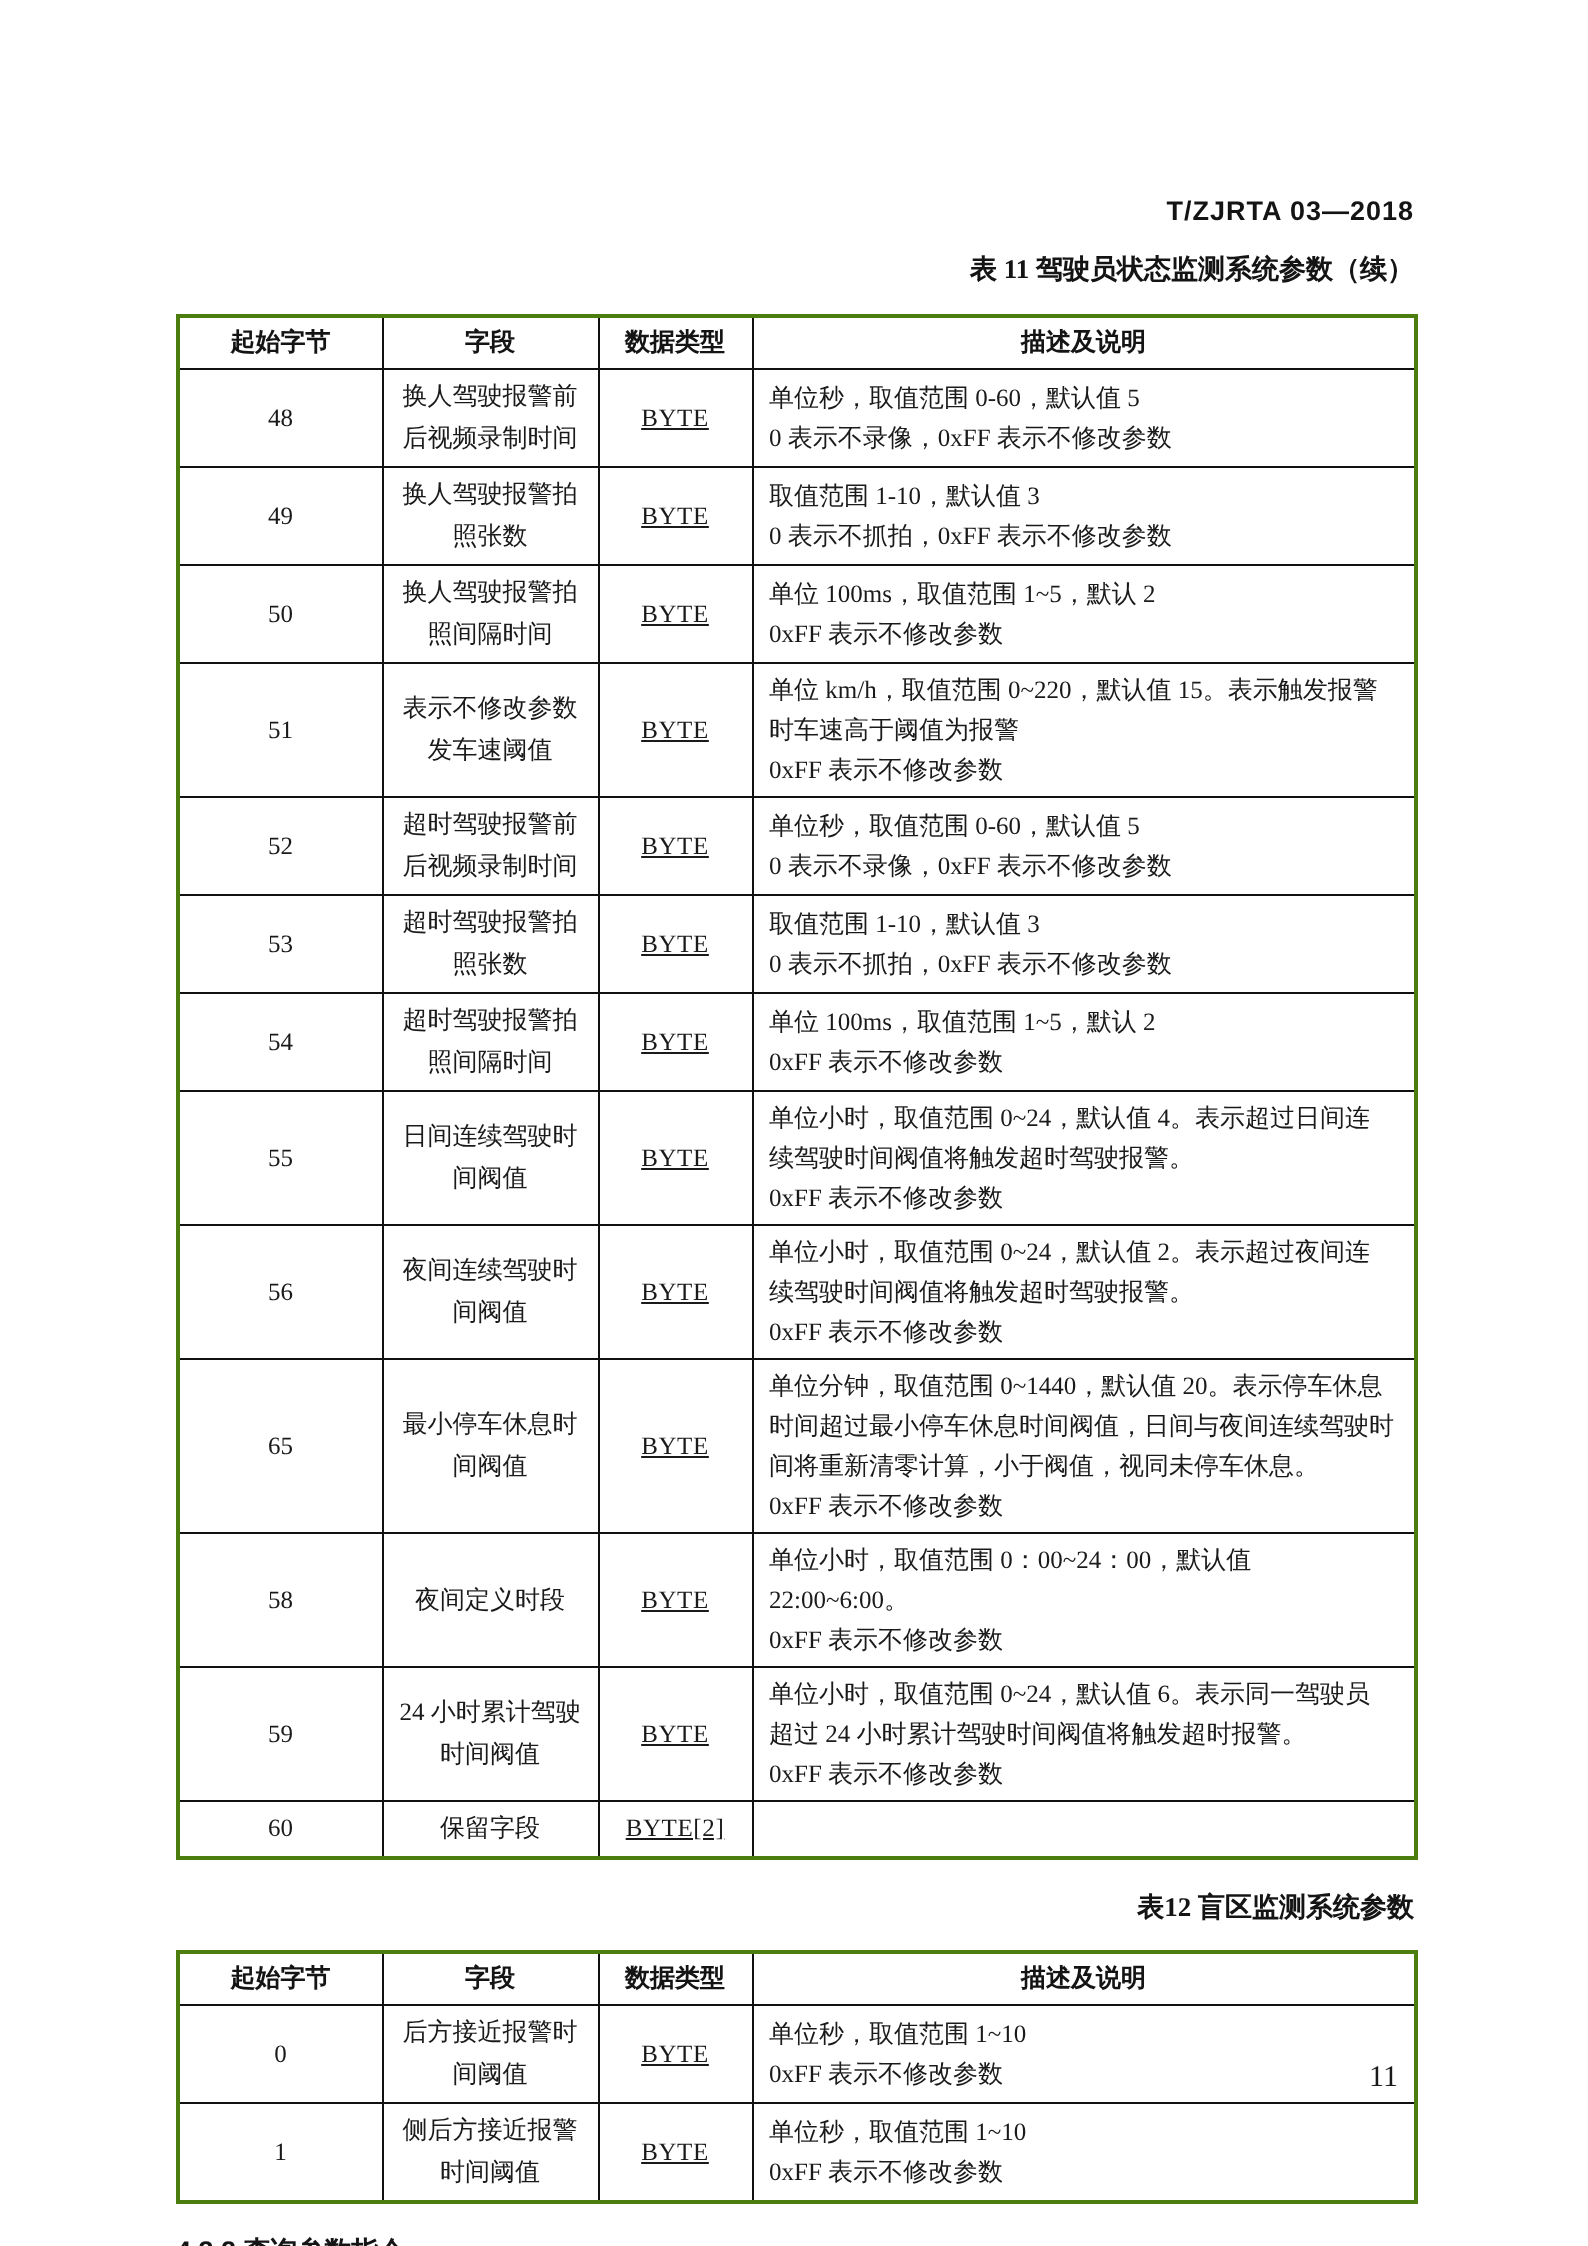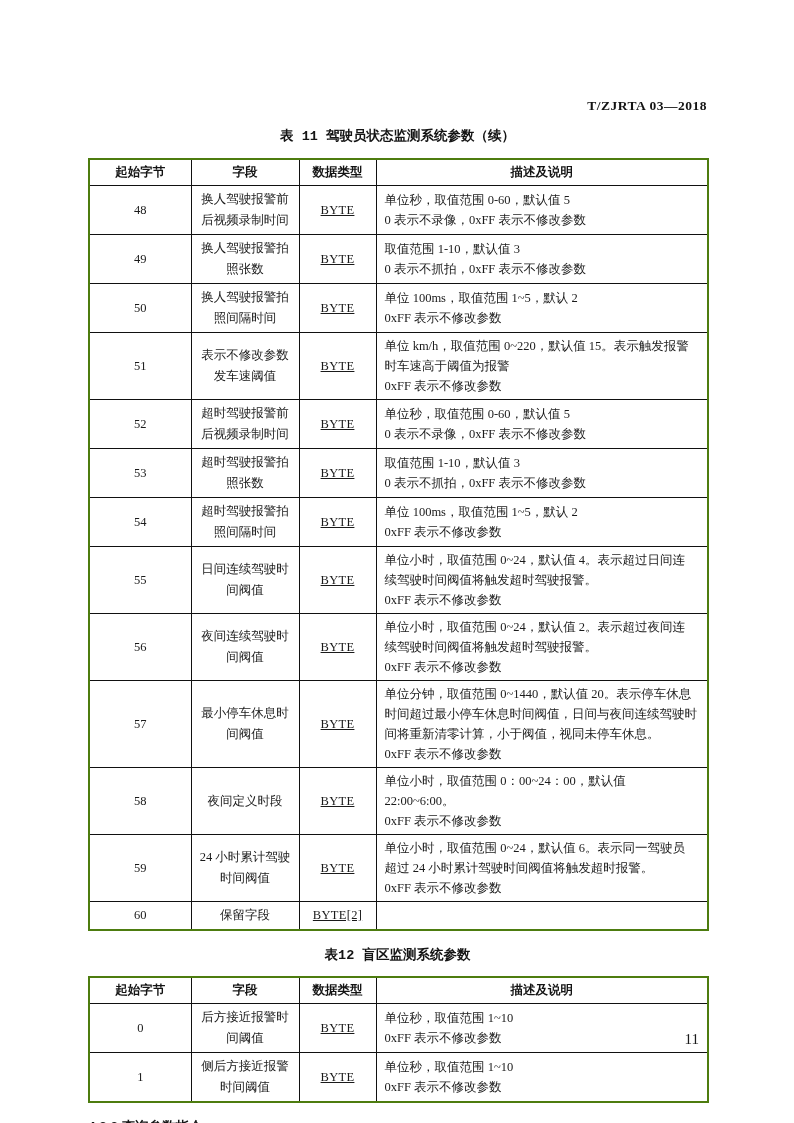"T/ZJRTA 03—2018" .doc-code { font-family: Liberation Serif, serif -> Liberation Sans, sans-serif }
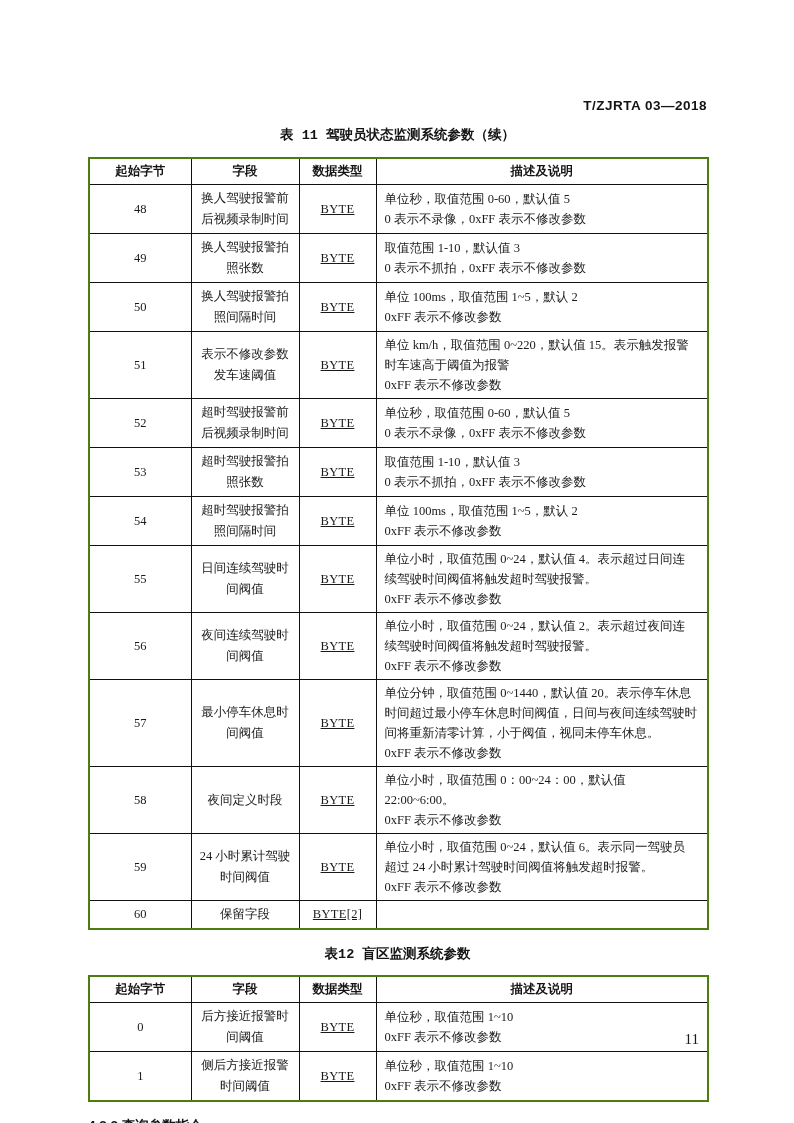"表 11 驾驶员状态监测系统参数（续）" .table-title { font-family: Liberation Mono, monospace -> Liberation Serif, serif; text-align: center -> right }
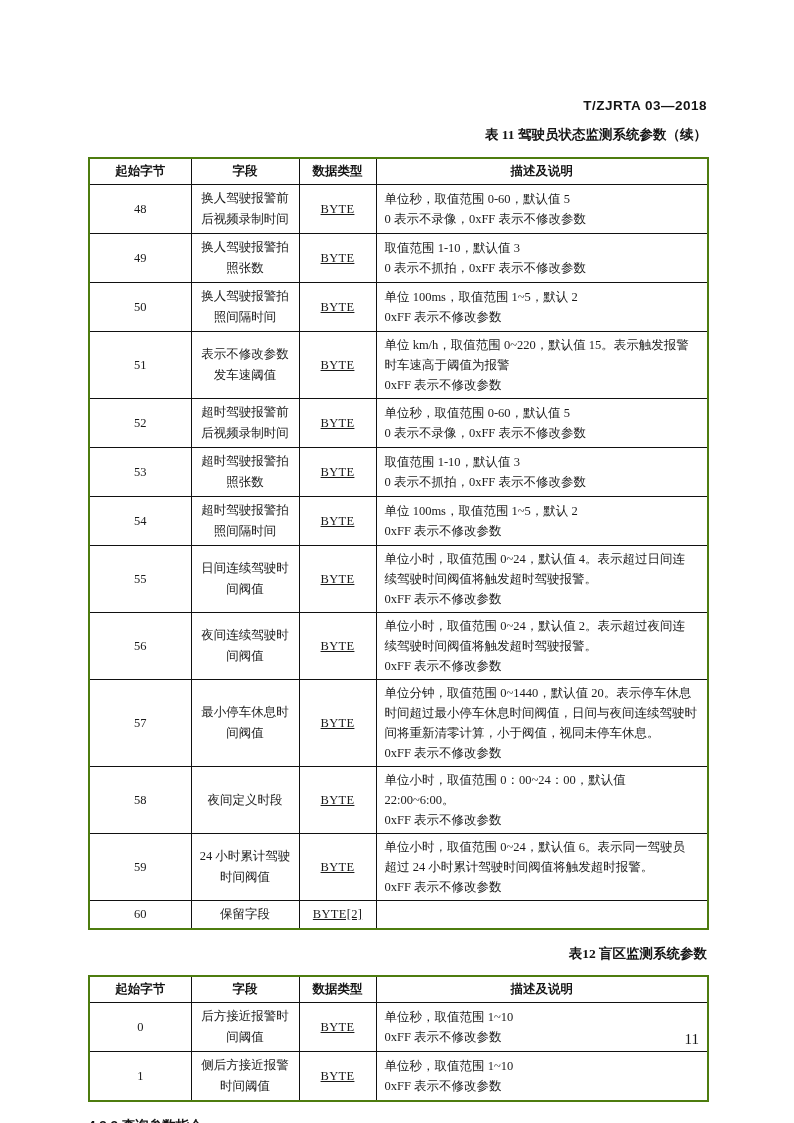"57" td.byte { text: 57 -> 65 }
